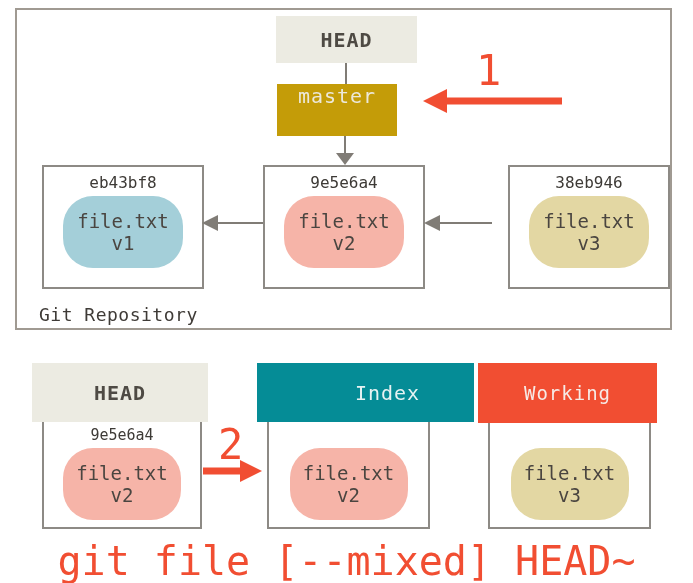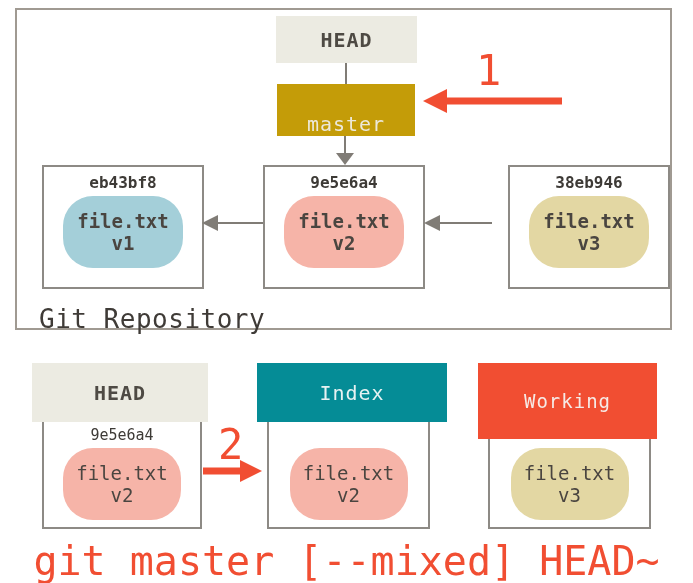"master" .master-box { align-items: flex-end -> flex-start; width: 138px -> 120px }
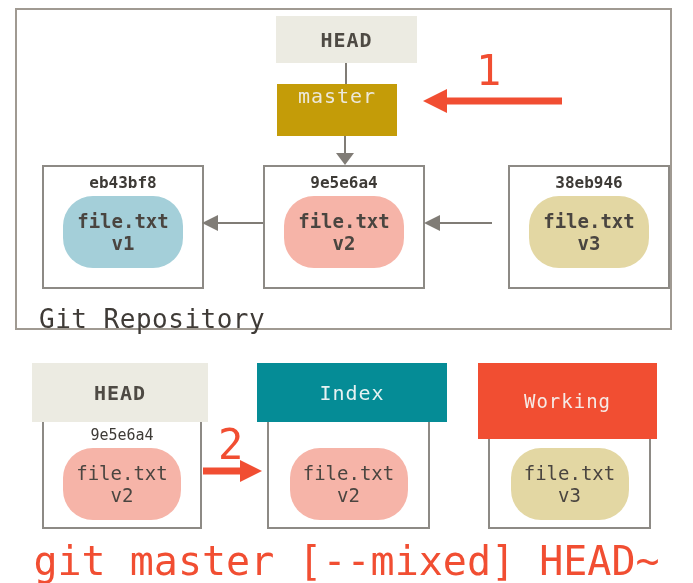"eb43bf8" .commit-box { font-weight: bold -> none }
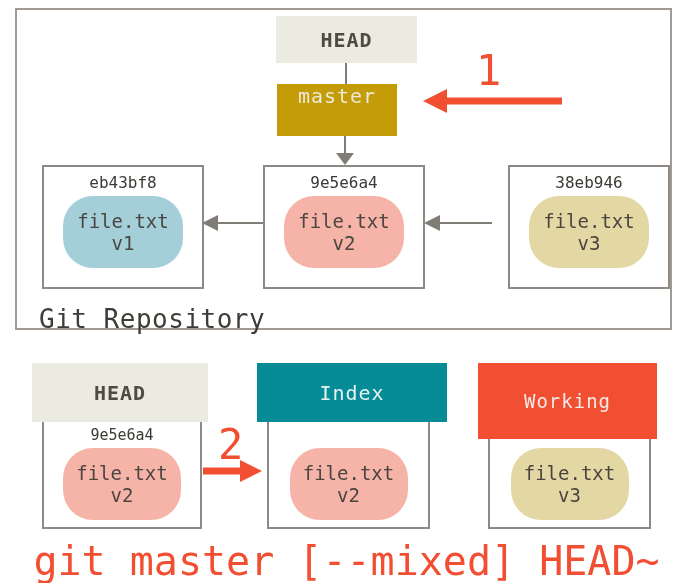"Git Repository" .repo-title { font-size: 26px -> 18px }
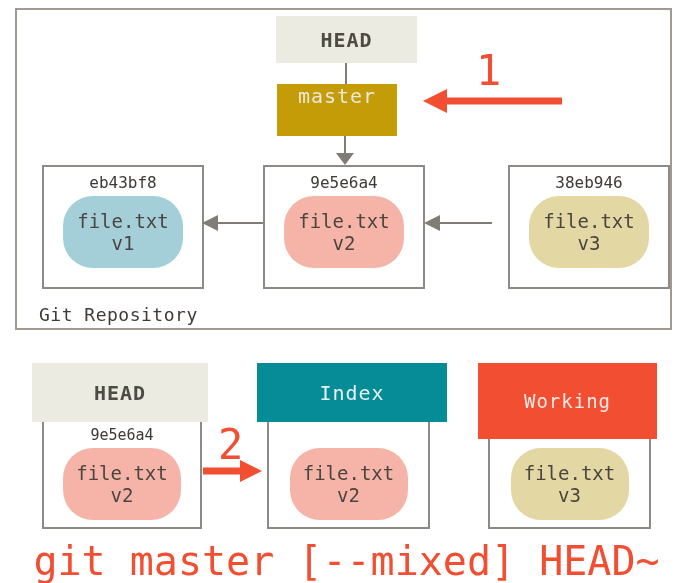"Index" .hdr-index { padding-left: none -> 44px; width: 190px -> 173px }
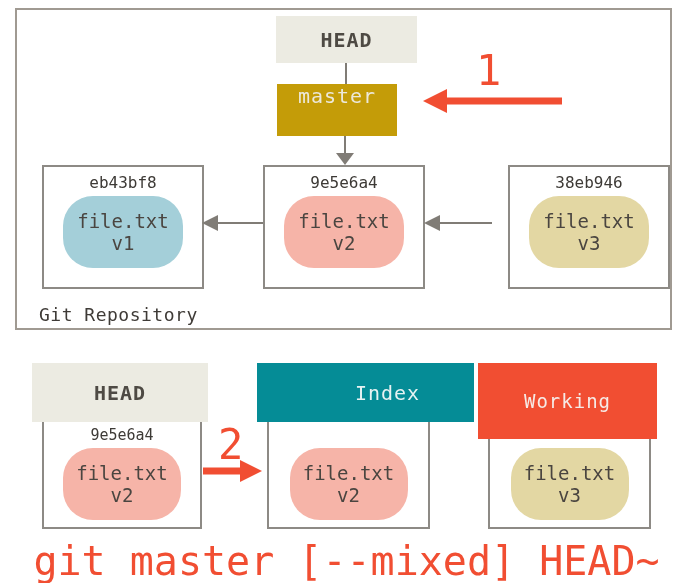"Working" .hdr-wd { height: 76px -> 60px }
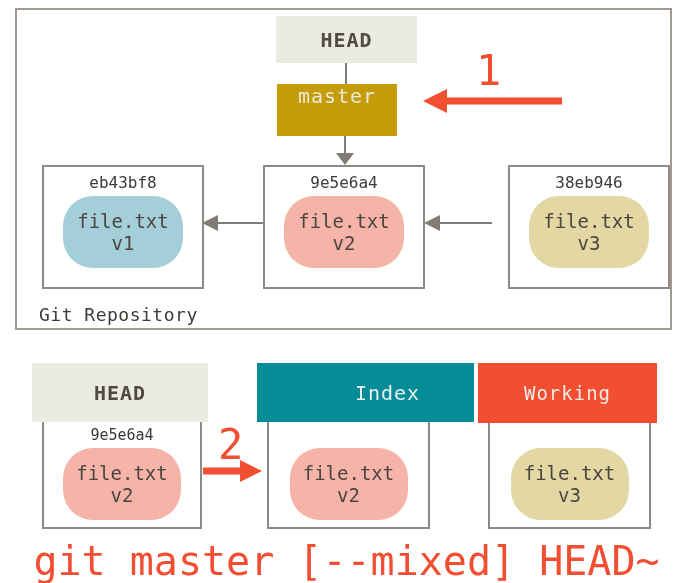"git master [--mixed] HEAD~" div.caption { text: master -> file }
